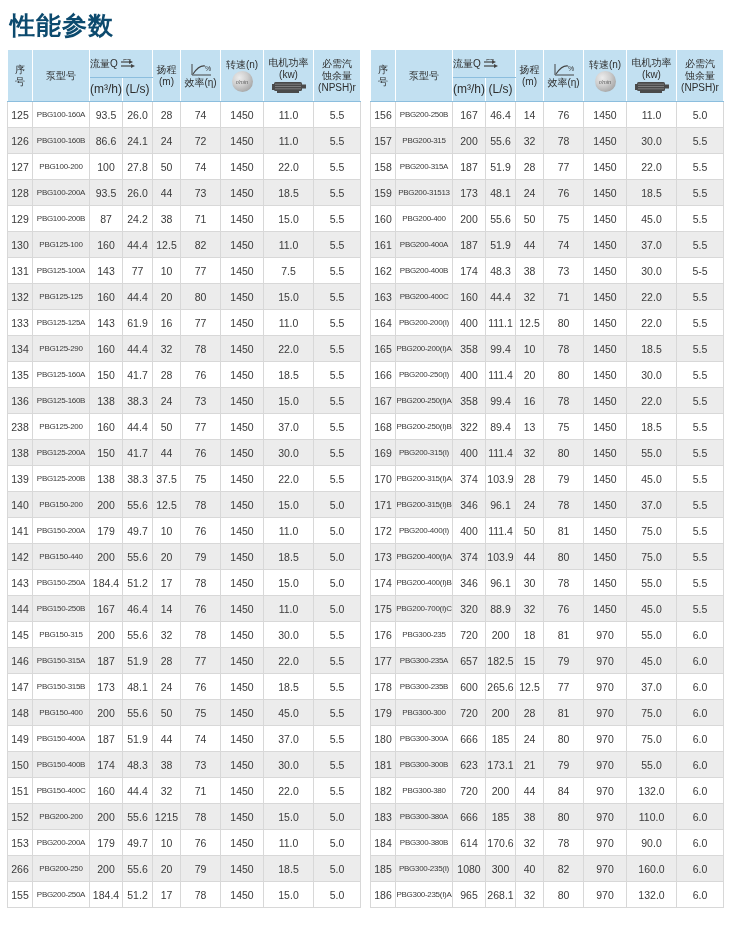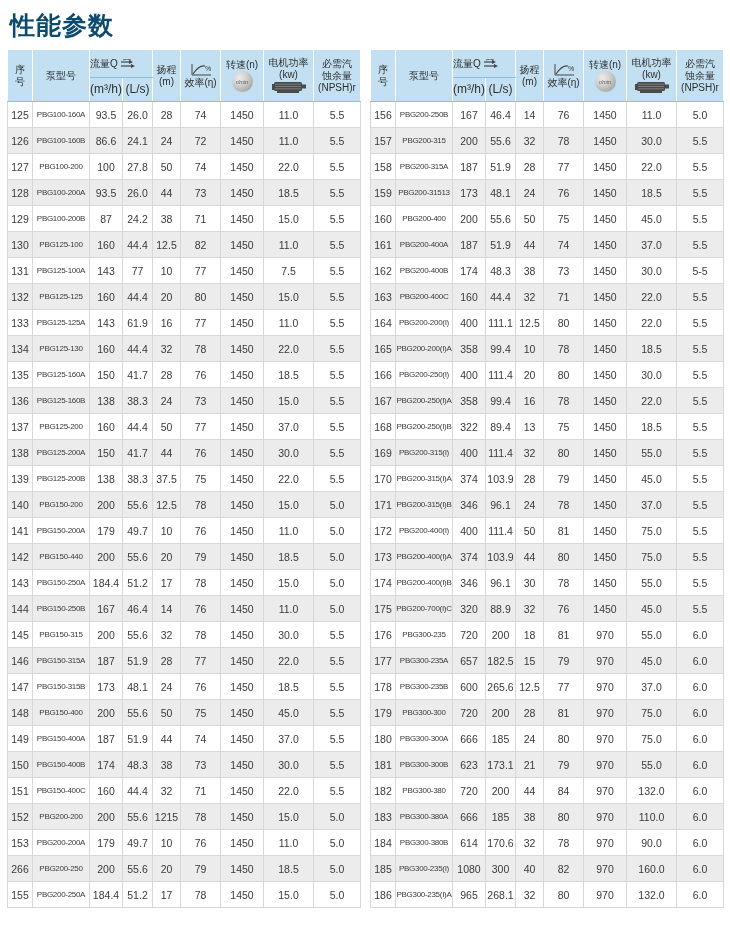"PBG125-130" td.col1 { text: PBG125-130 -> PBG125-290 }
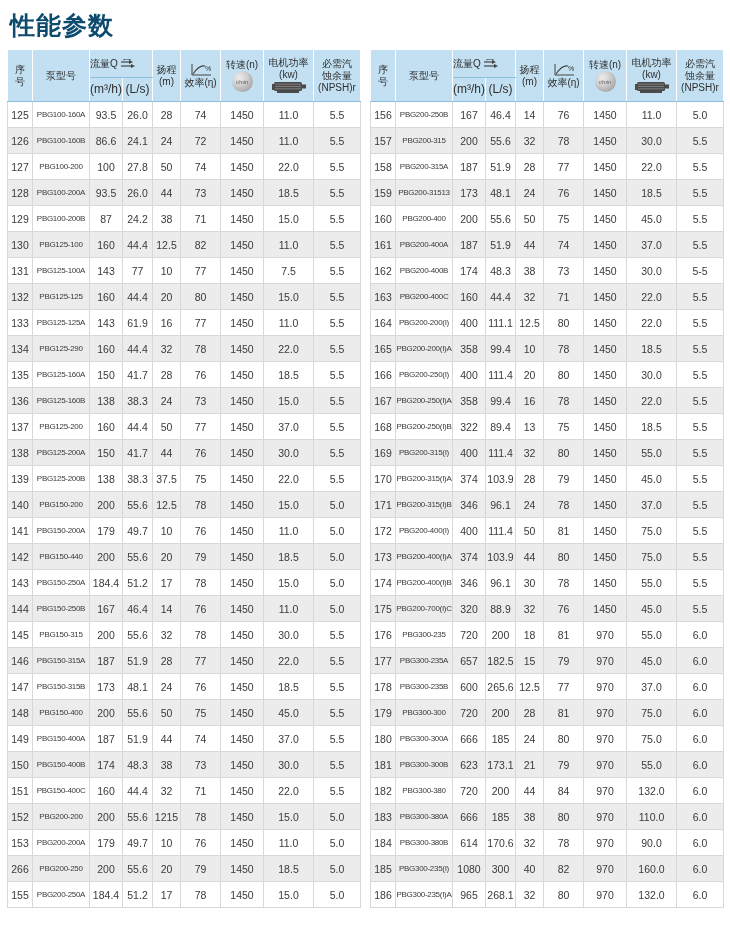"137" td.col0 { text: 137 -> 238 }
